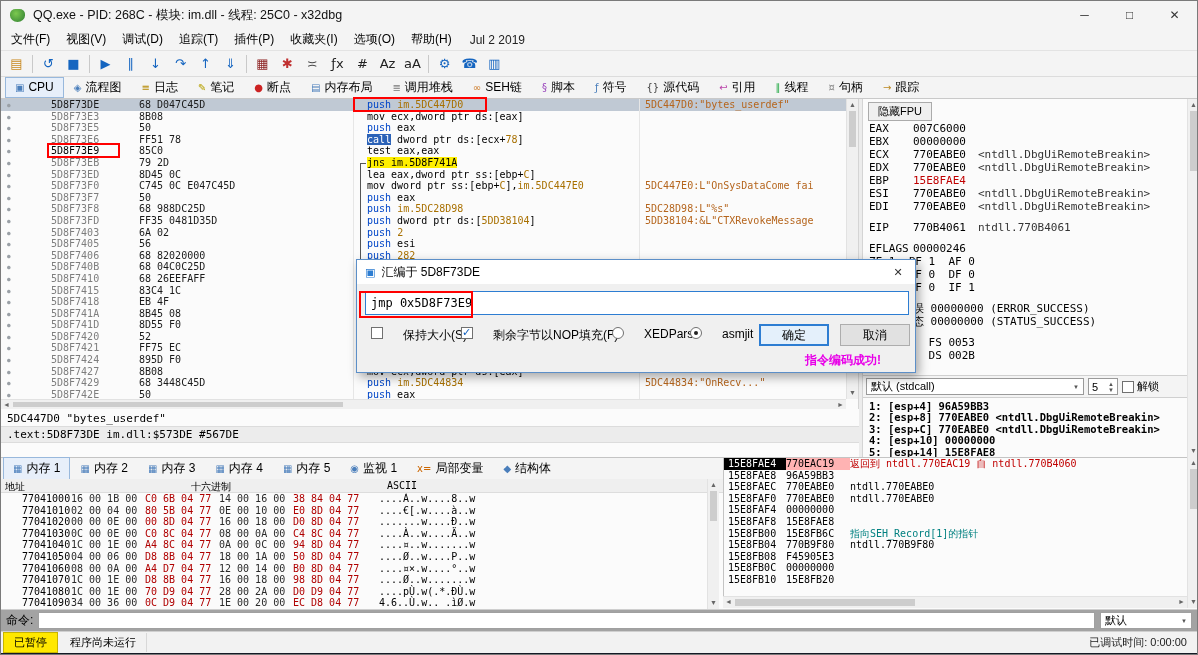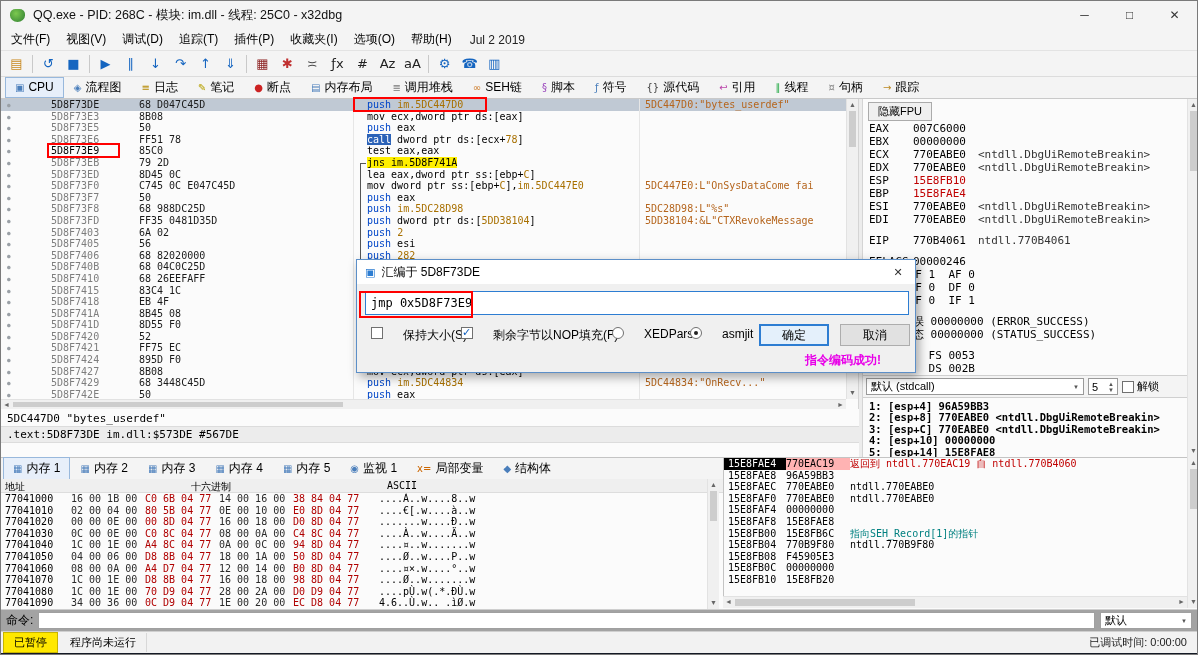"ESP 15E8FB10" div.rline { html: <div><span>ESP</span><span>15E8FB10</span></div> -> none }
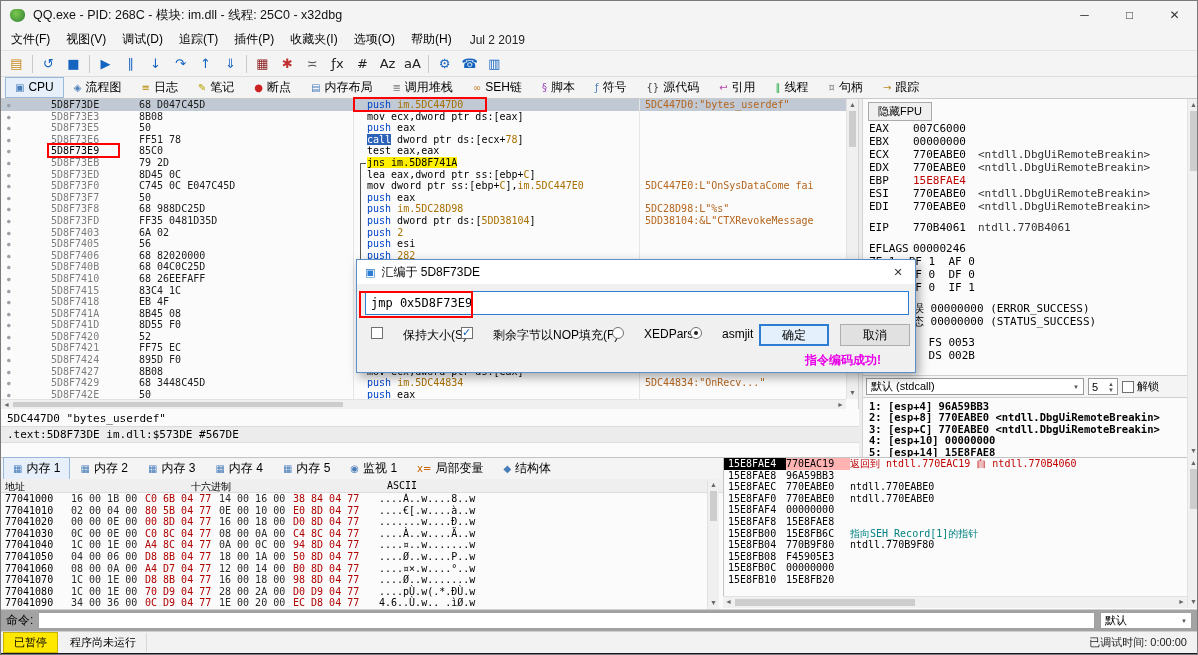"77041000" .maddr { padding-left: 4px -> 21px }
